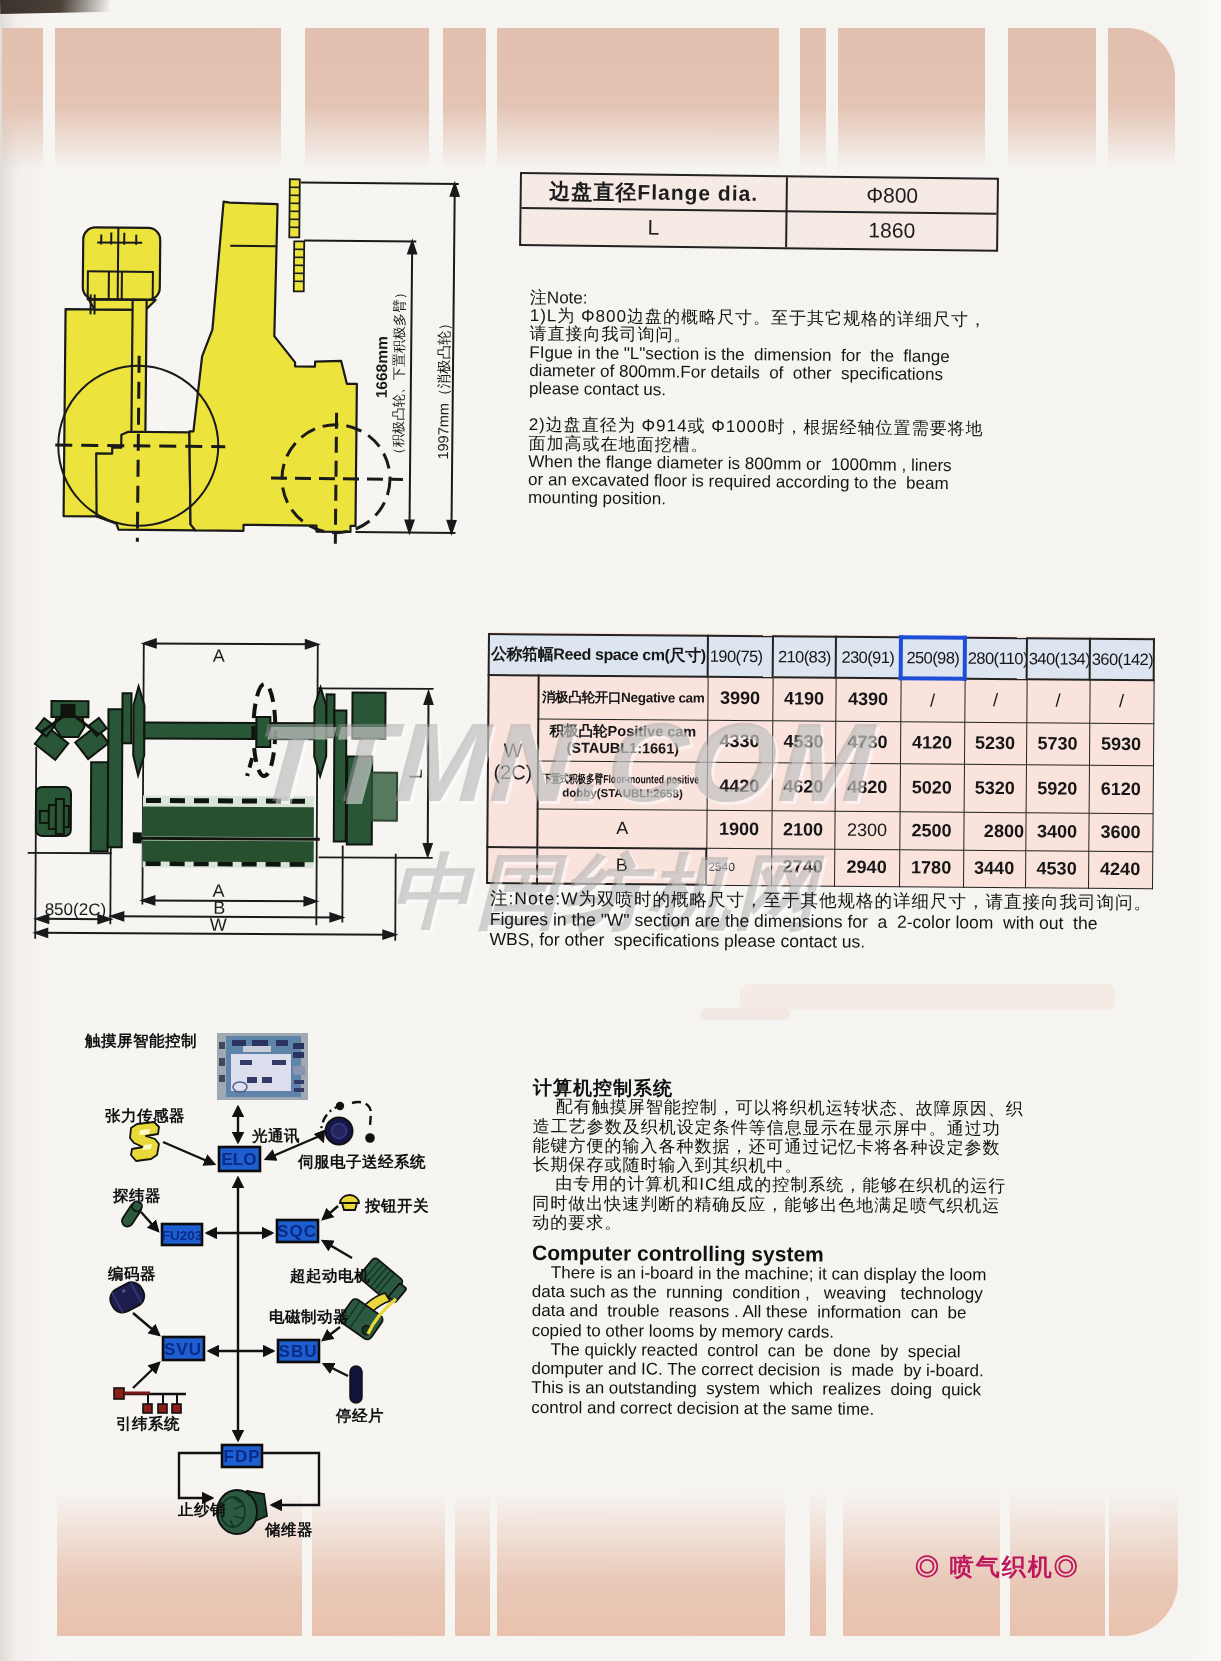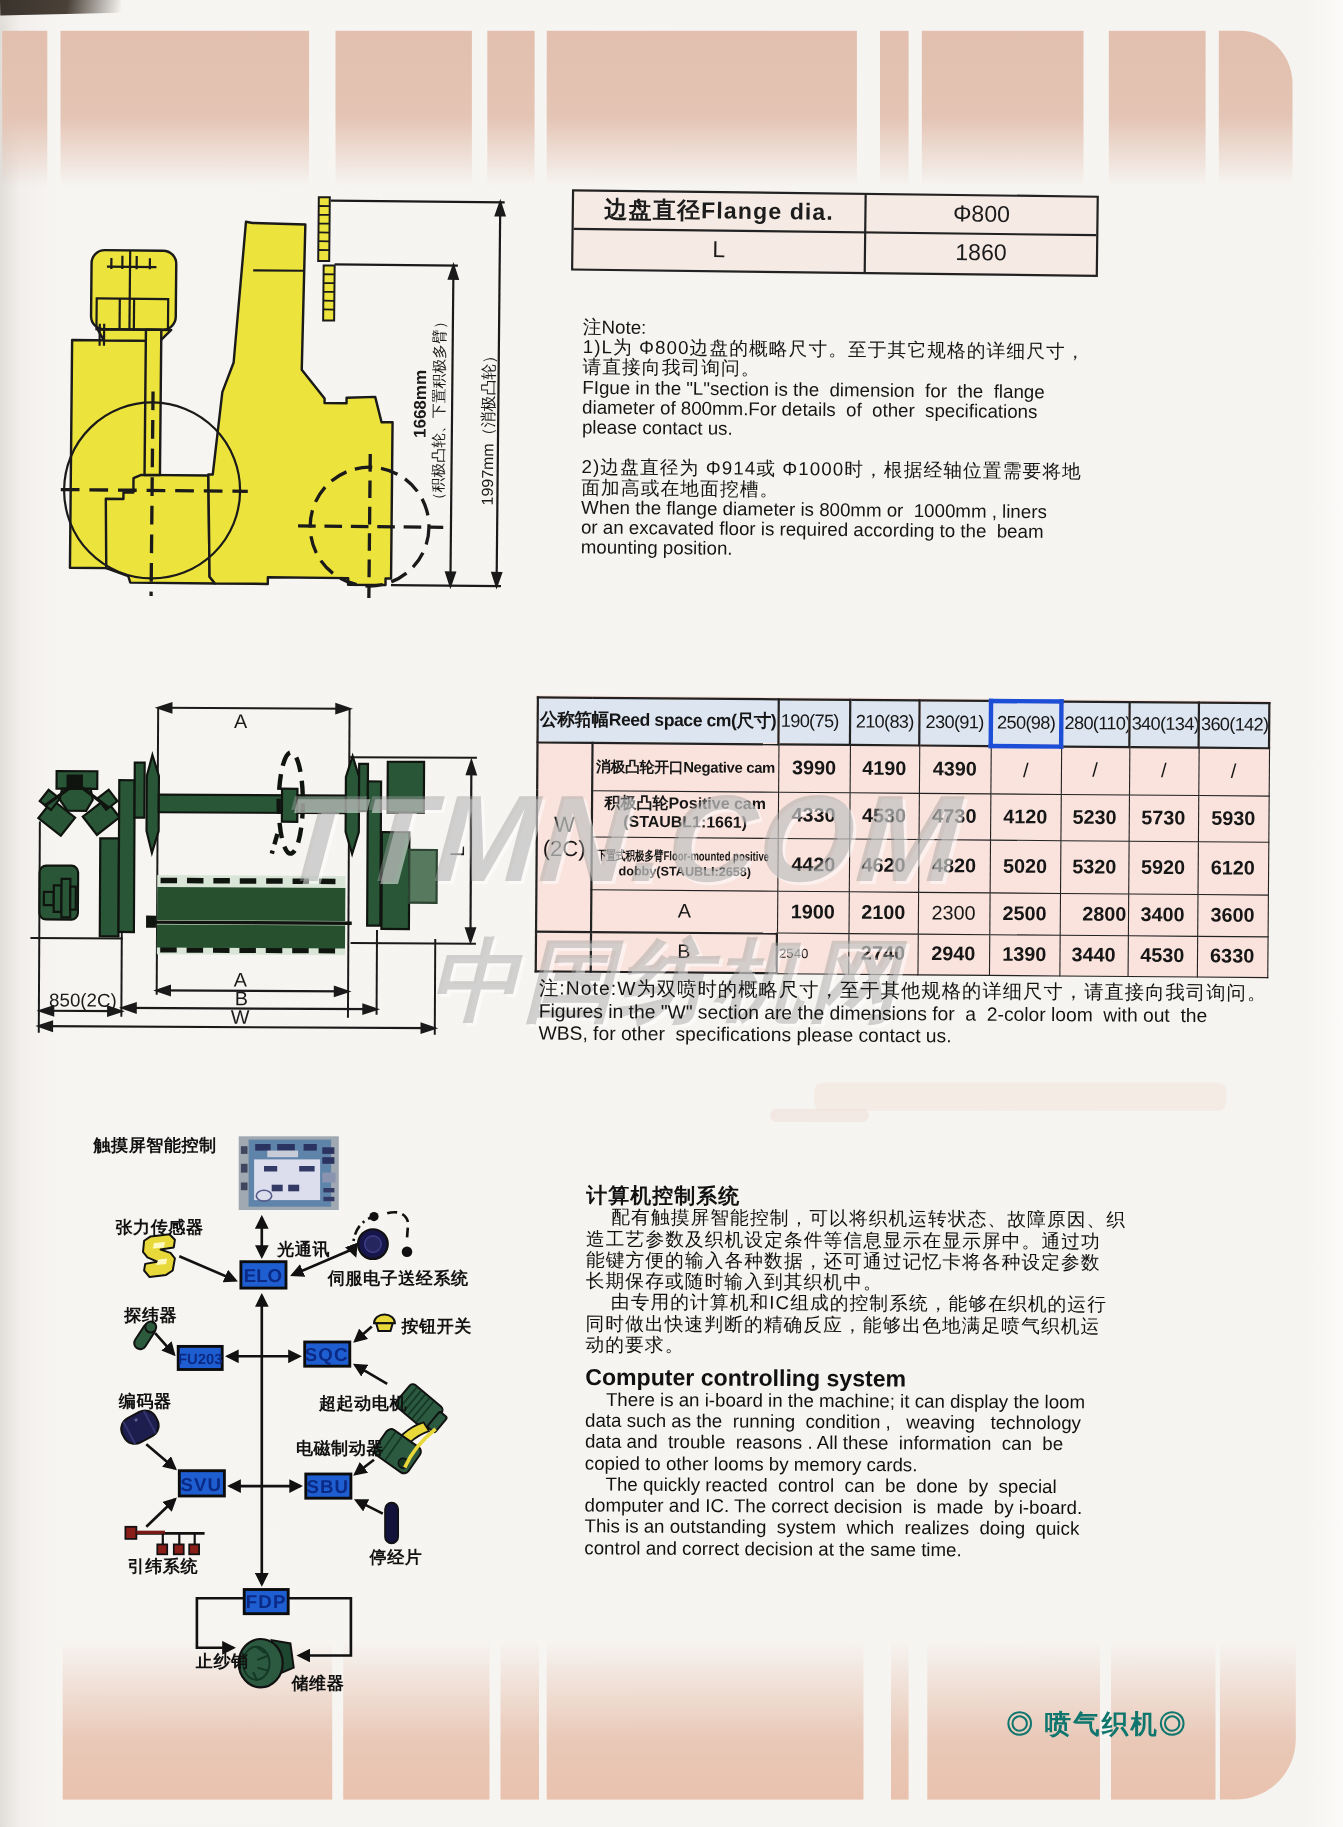"1390" td { text: 1390 -> 1780 }
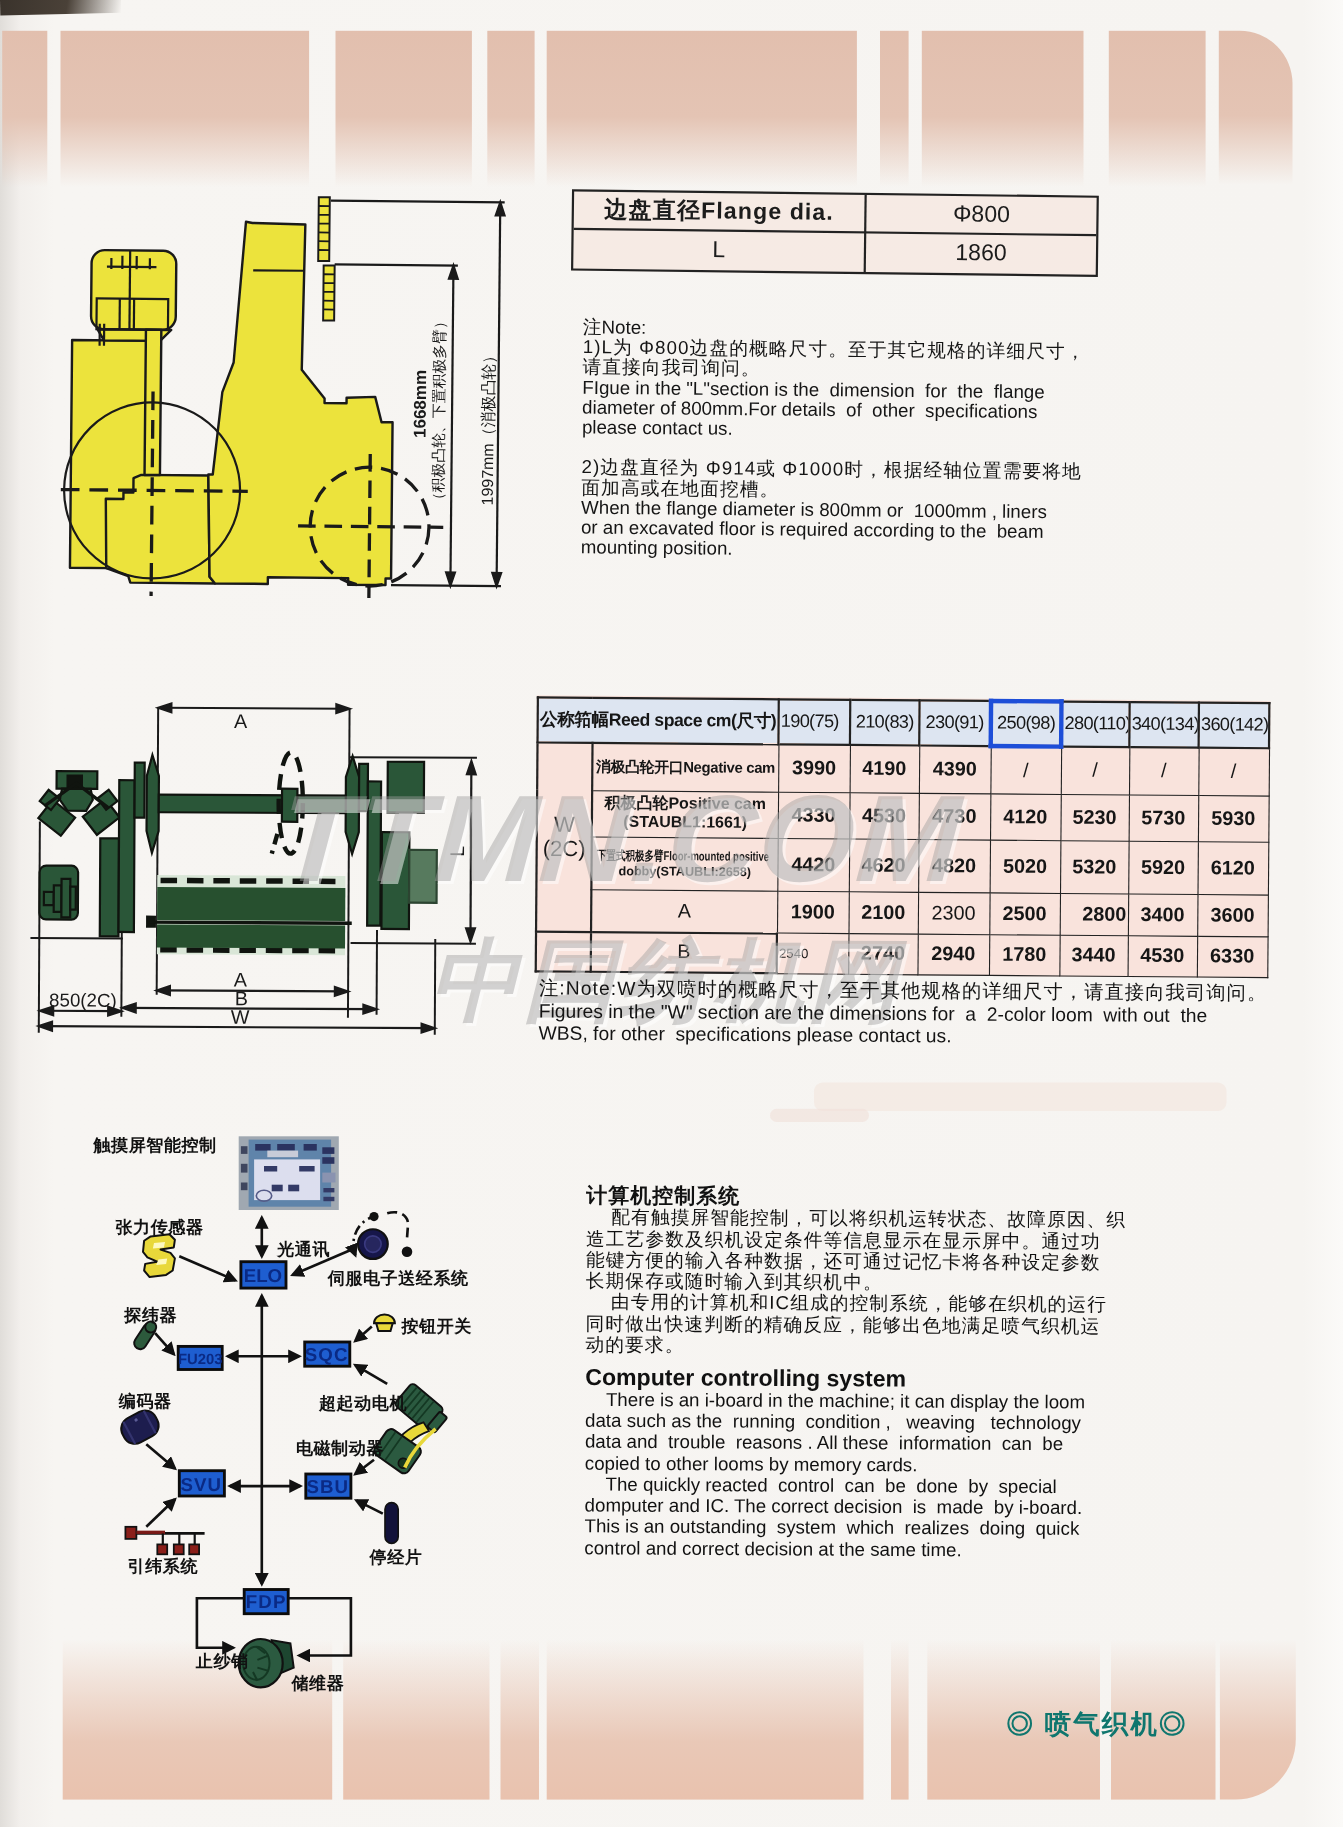"6330" td { text: 6330 -> 4240 }
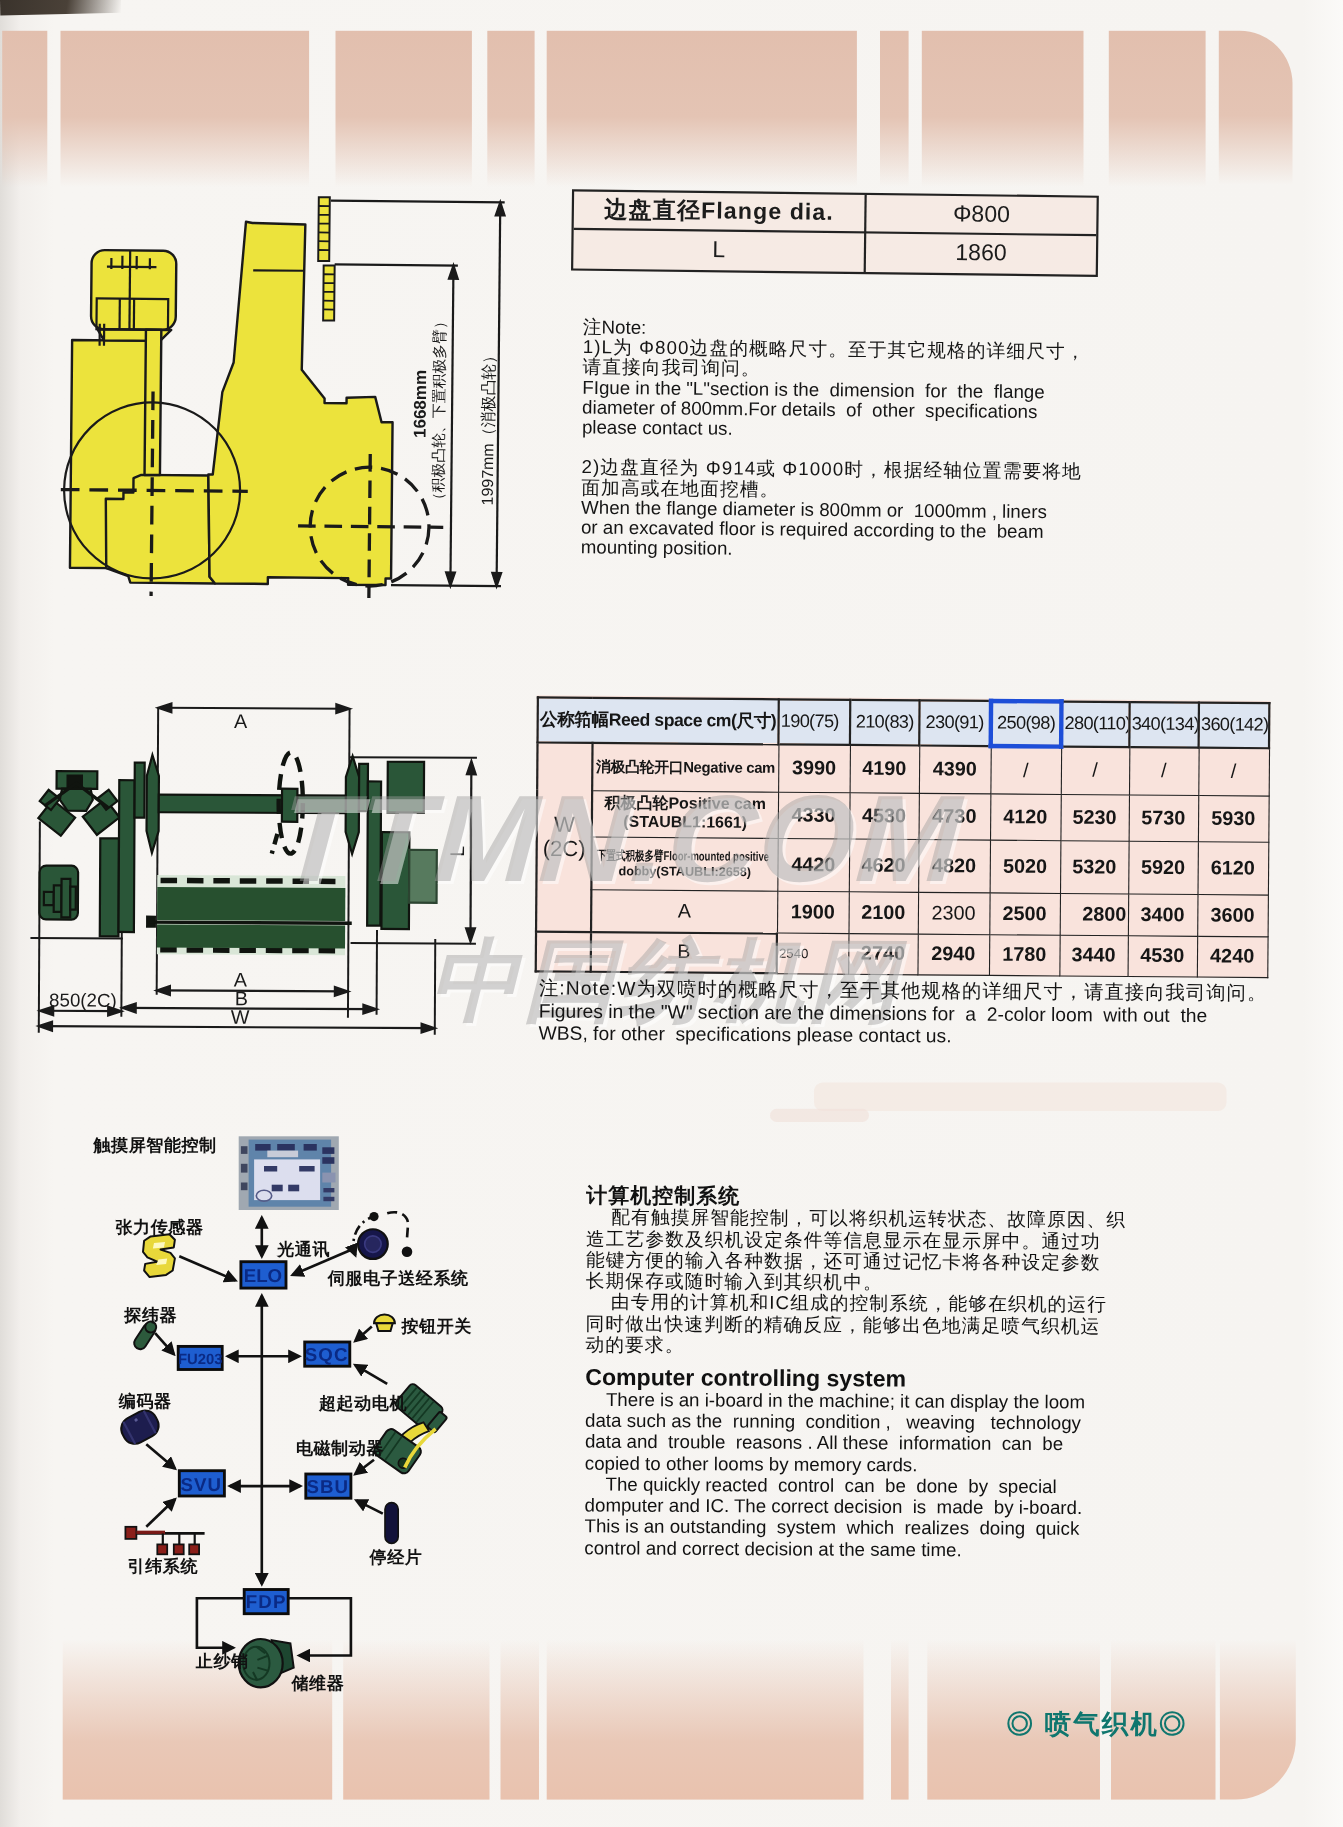"◎ 喷气织机◎" div.abs { color: #0f766e -> #be185d }
